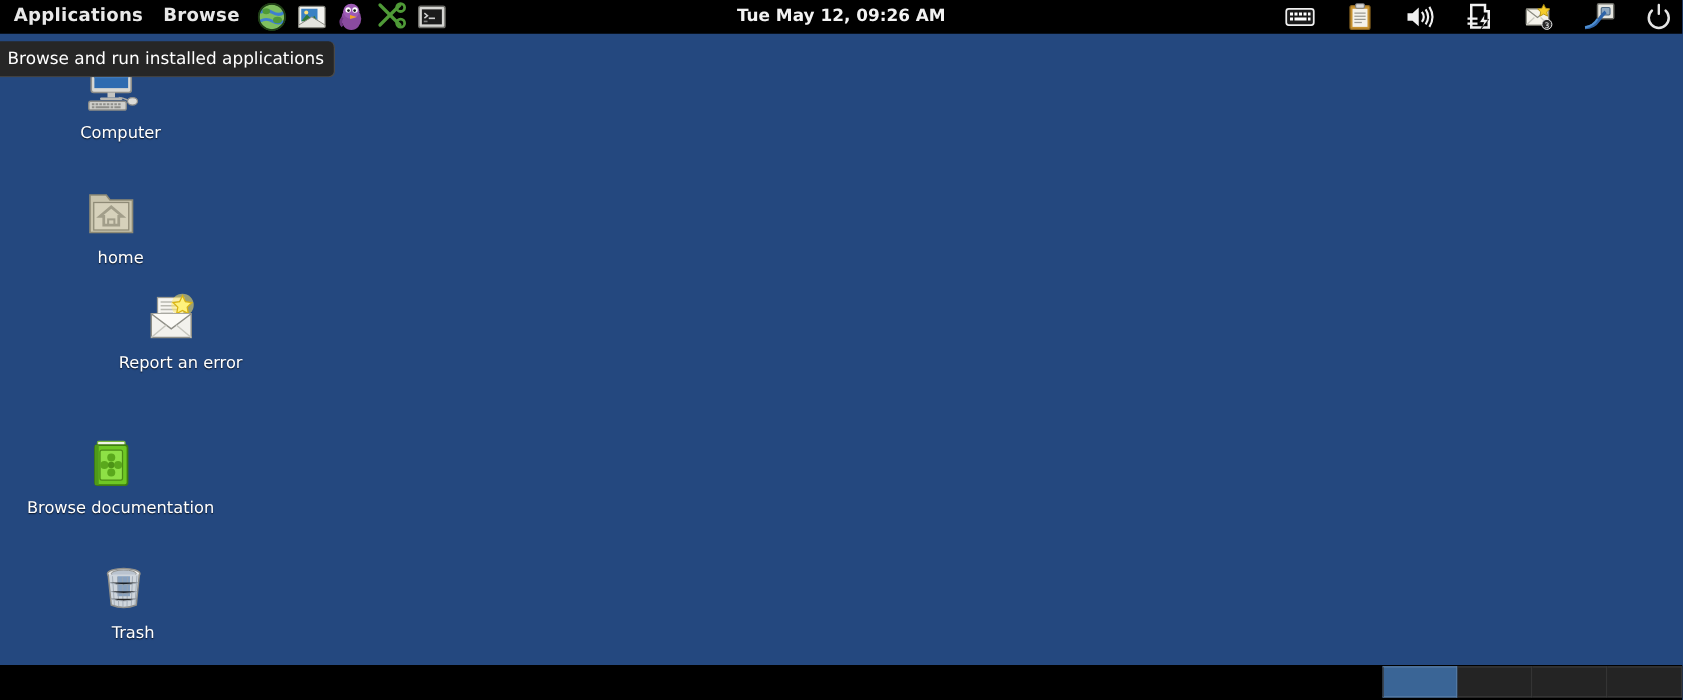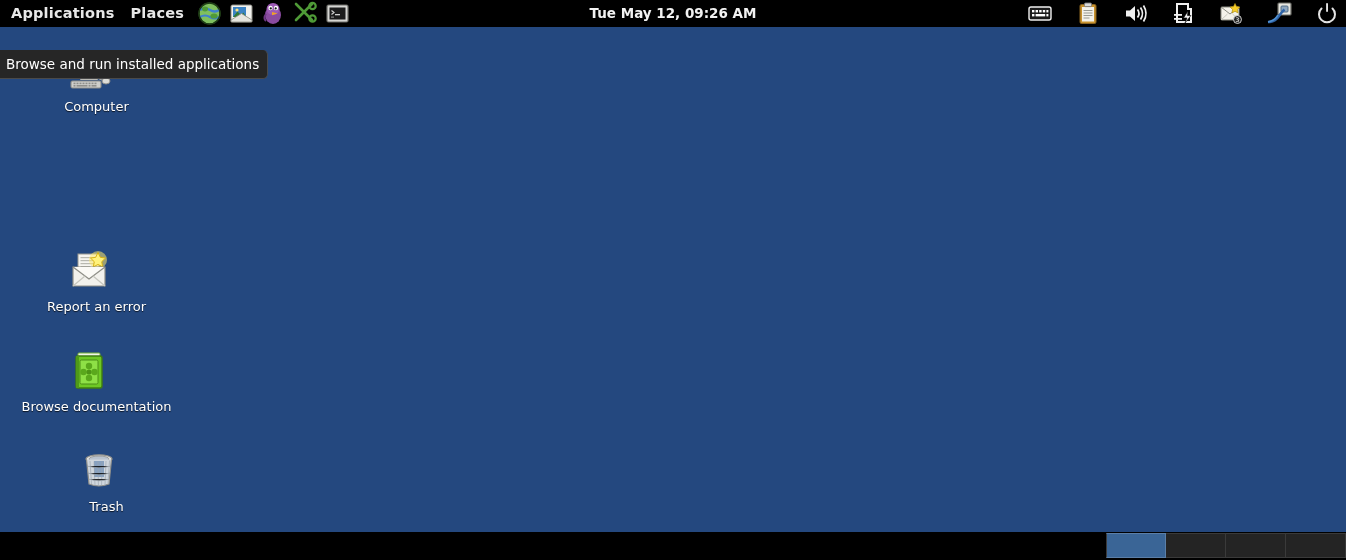"Places" div.menu-label { text: Places -> Browse }
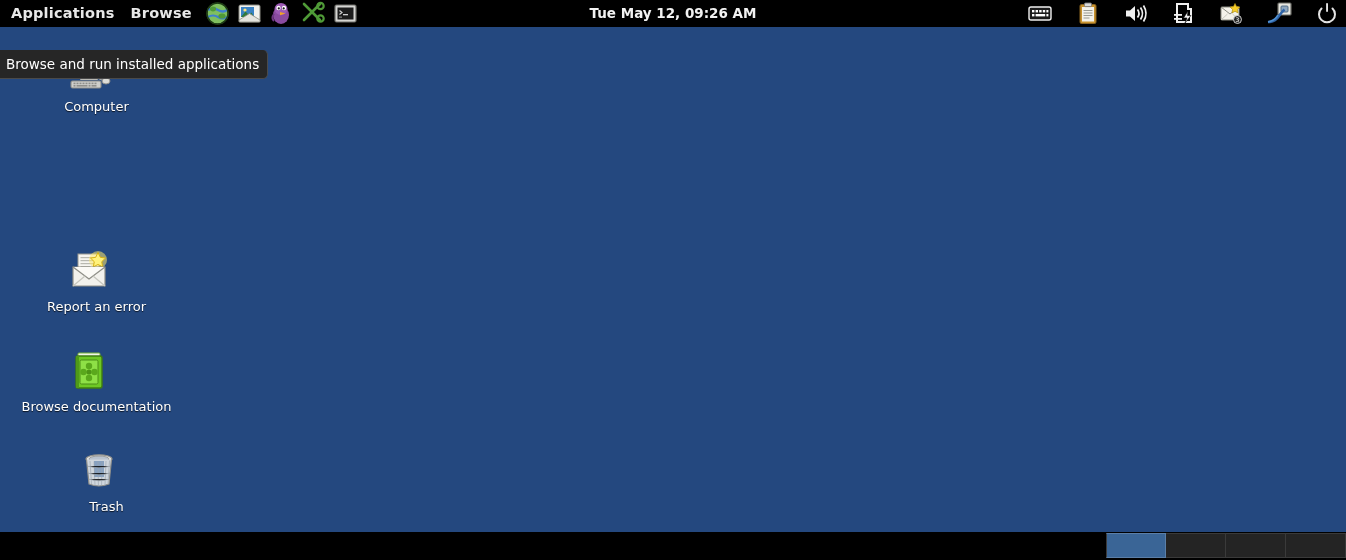"Browse and run installed applications" #tooltip { margin-top: 17px -> none }
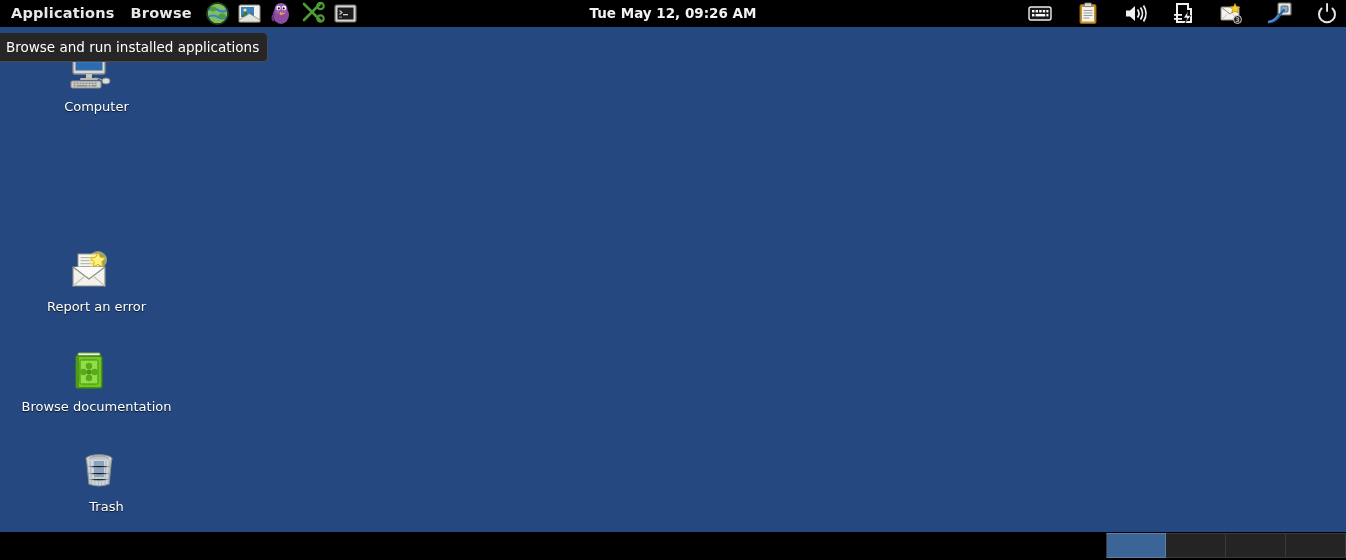"home" div.desktop-icon { html: none -> <div> <span> <svg> <path></path> <rect></rect> <path></path> <rect></rect> </svg> </span> <div>home</div> </div> }
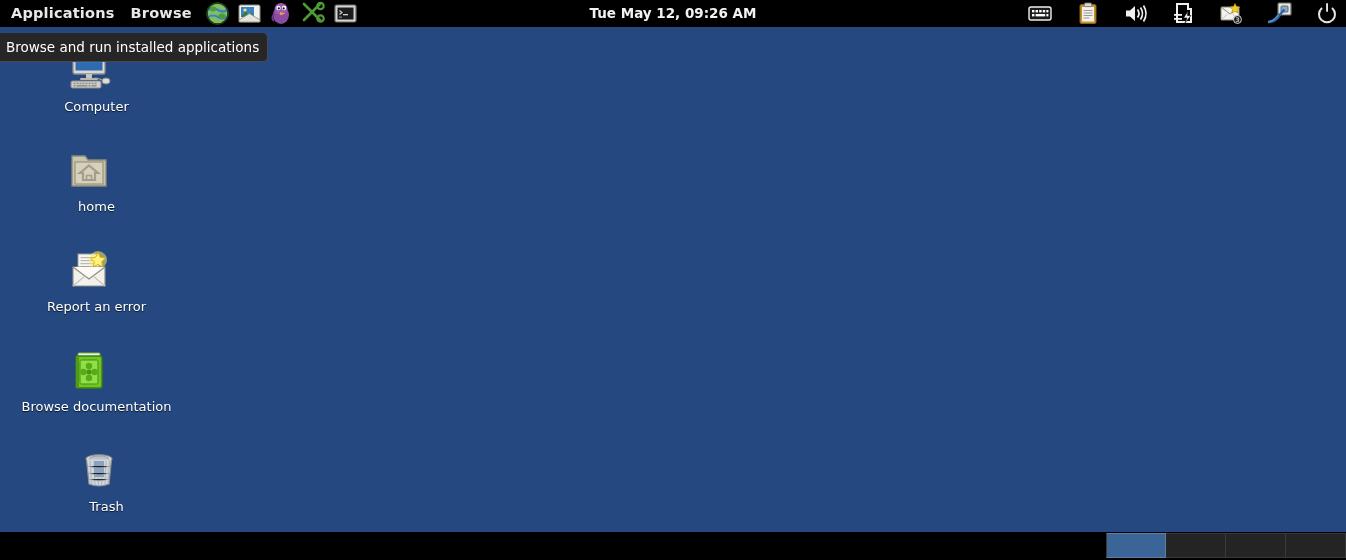"Report an error" div.desktop-icon { margin-left: none -> 48px; top: 220px -> 204px }
